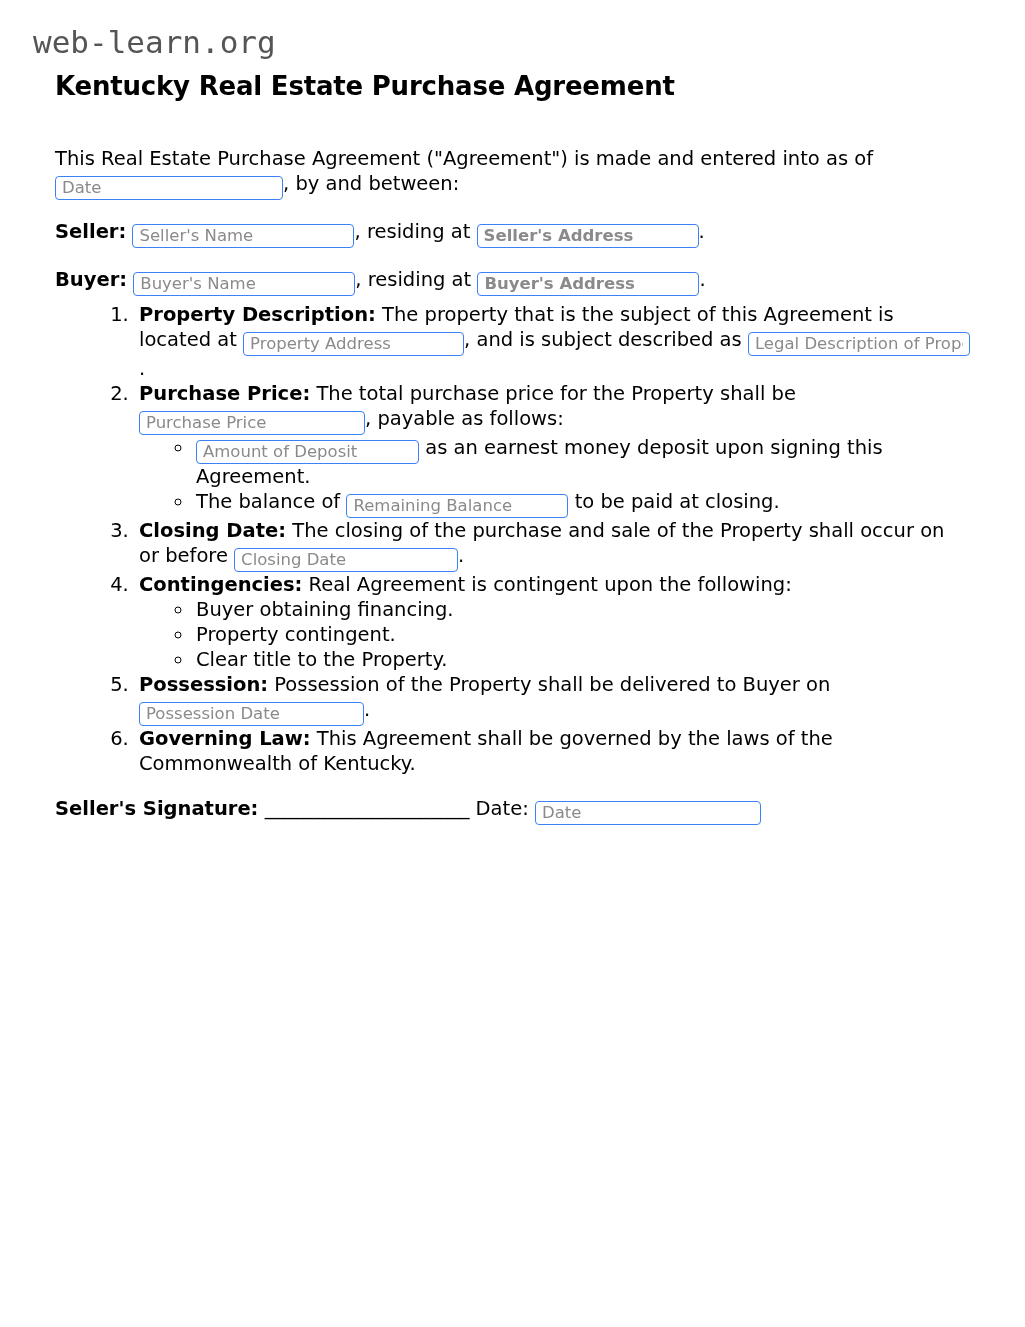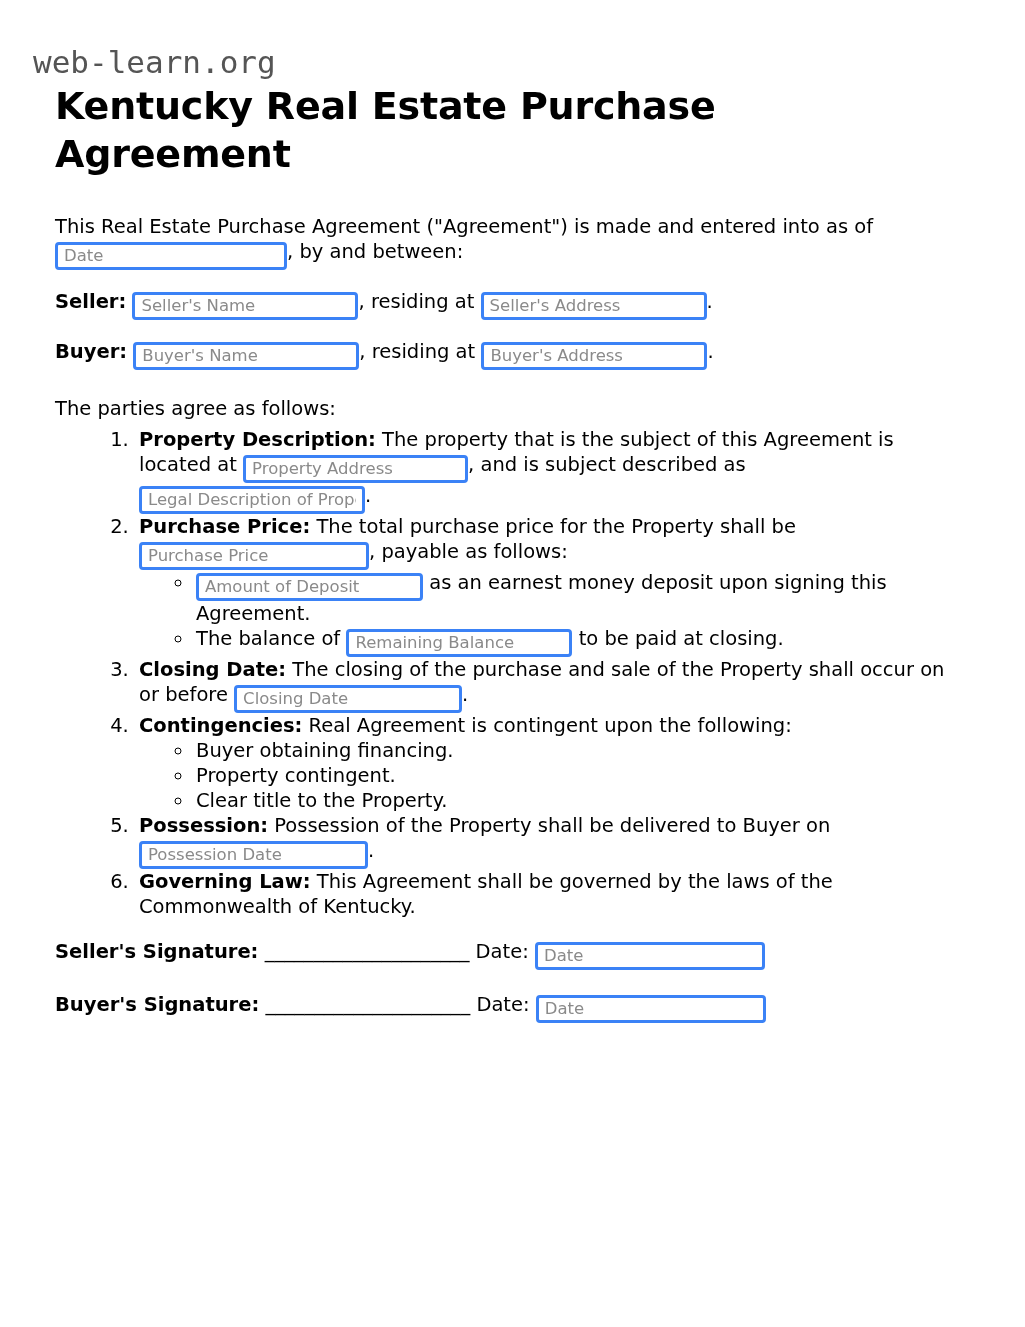"web-learn.org" .site-brand { padding: 44px 0 0 33px -> 24px 0 0 33px }
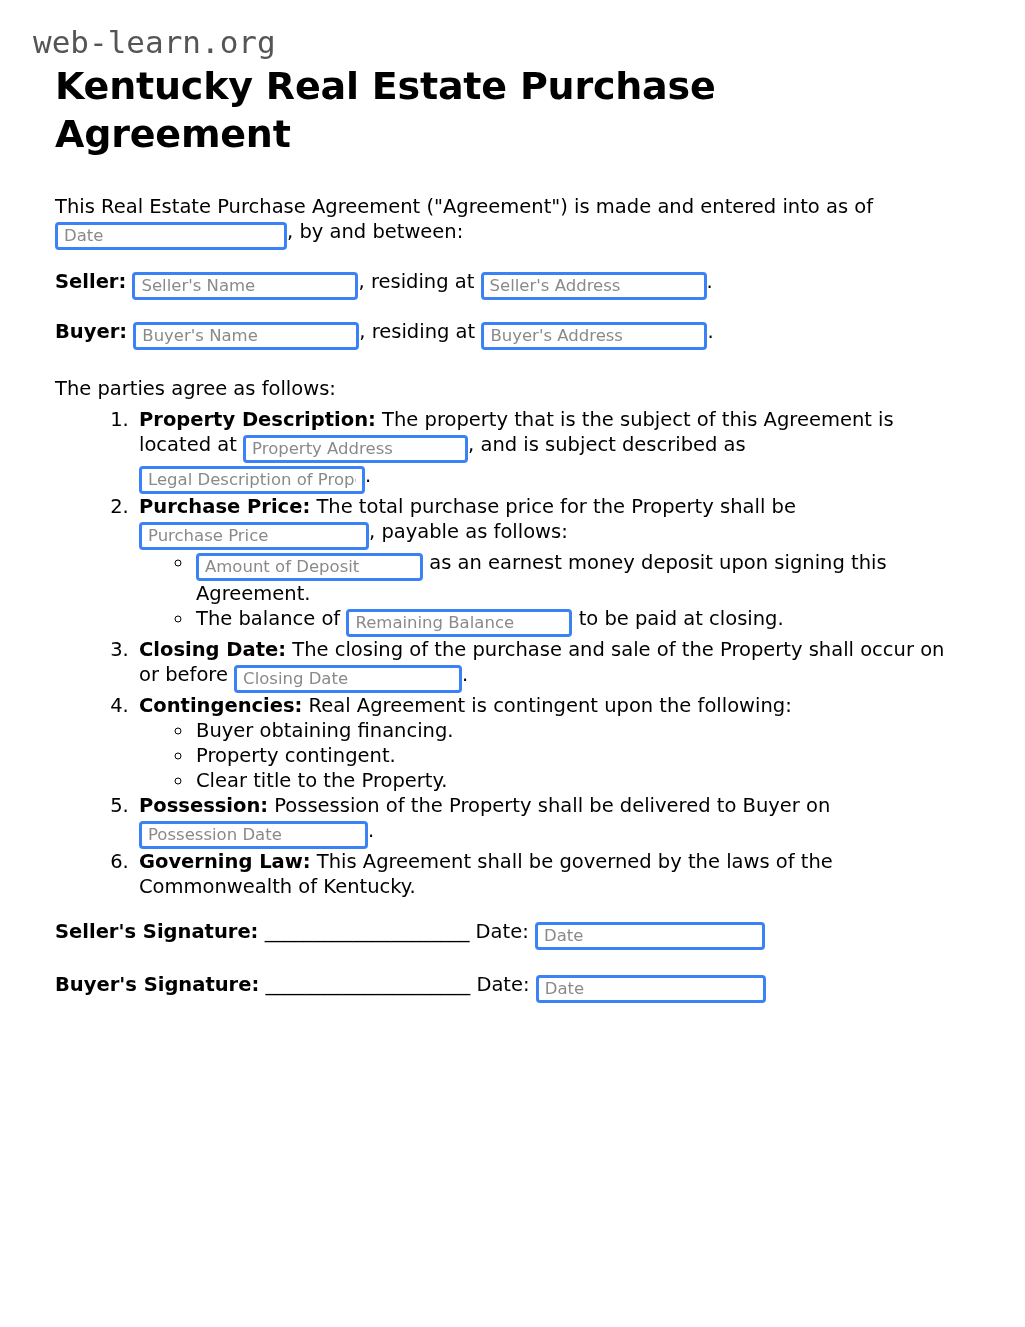"Kentucky Real Estate Purchase Agreement" .doc-title { font-size: 38px -> 26px }
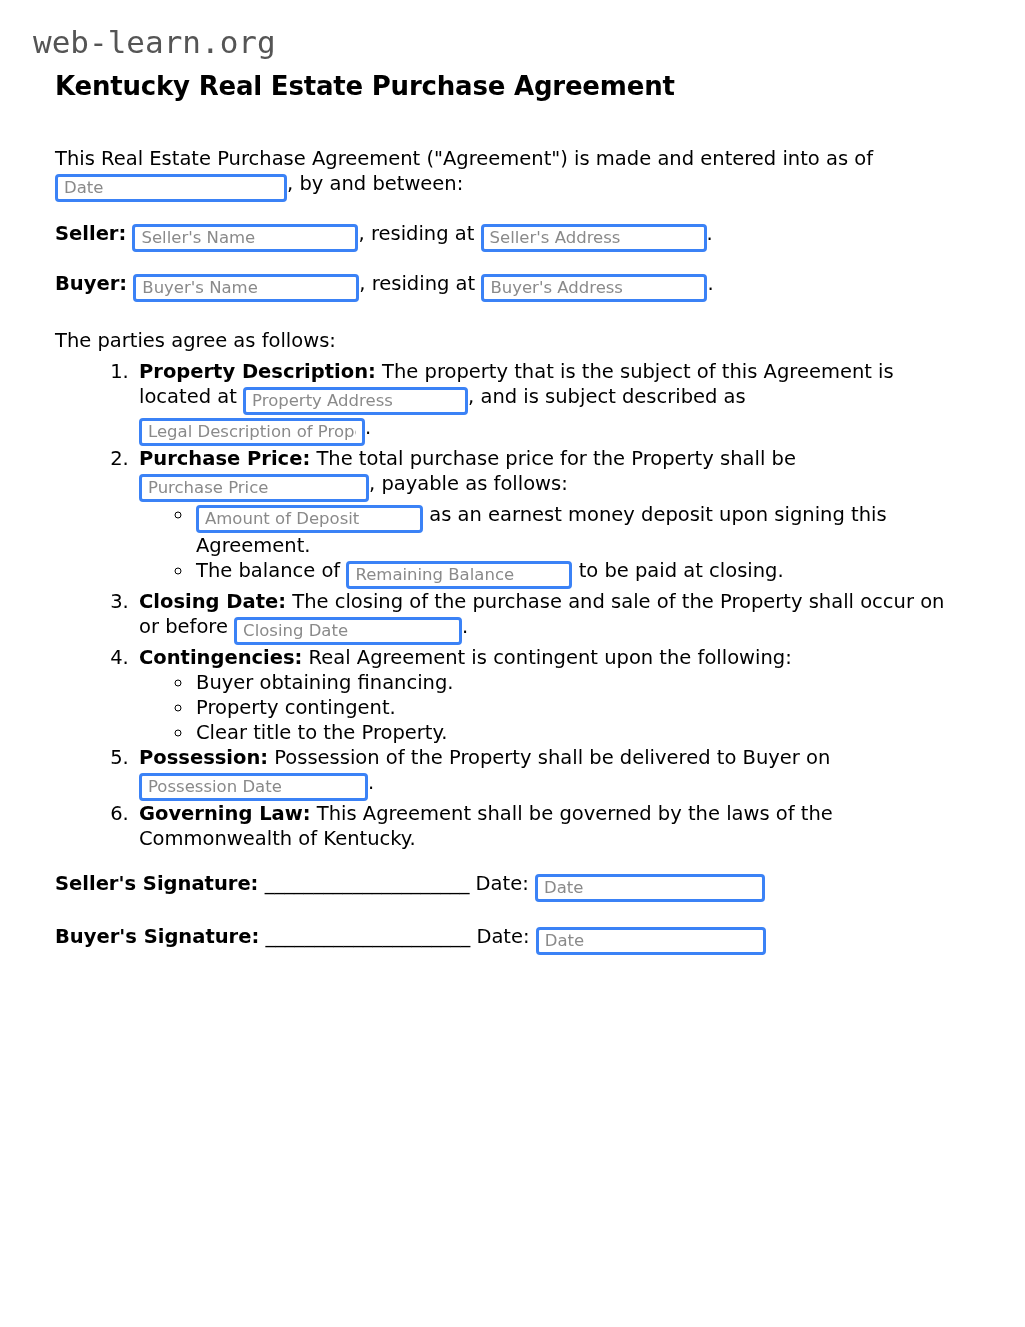"Date" input.fld { border: 3px solid #3b82f6 -> 1px solid #3b82f6 }
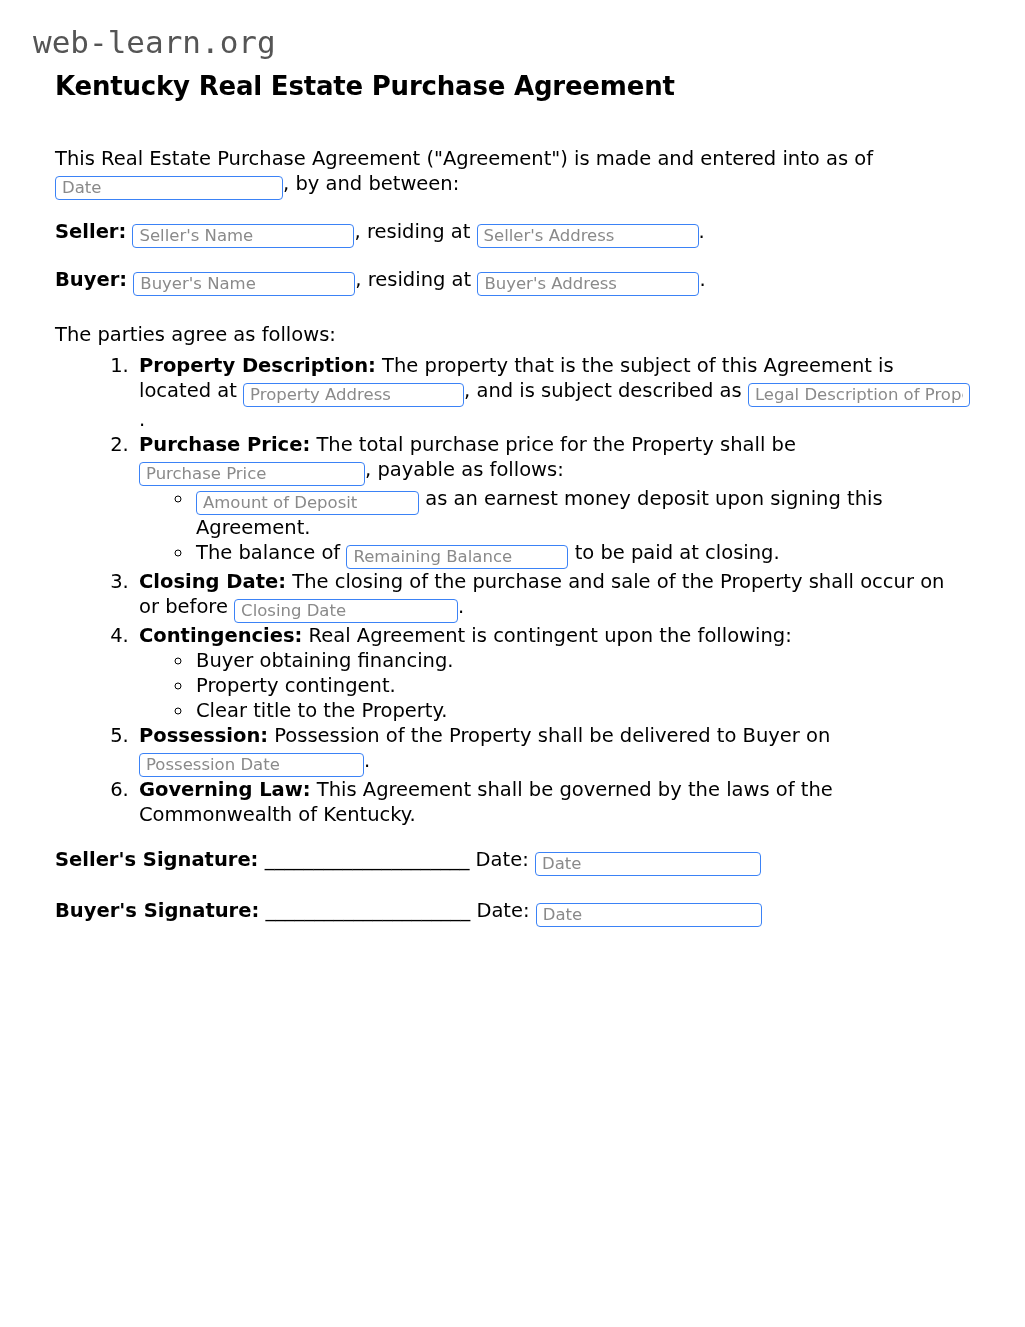"Seller's Address" .w-address { font-weight: none -> bold }
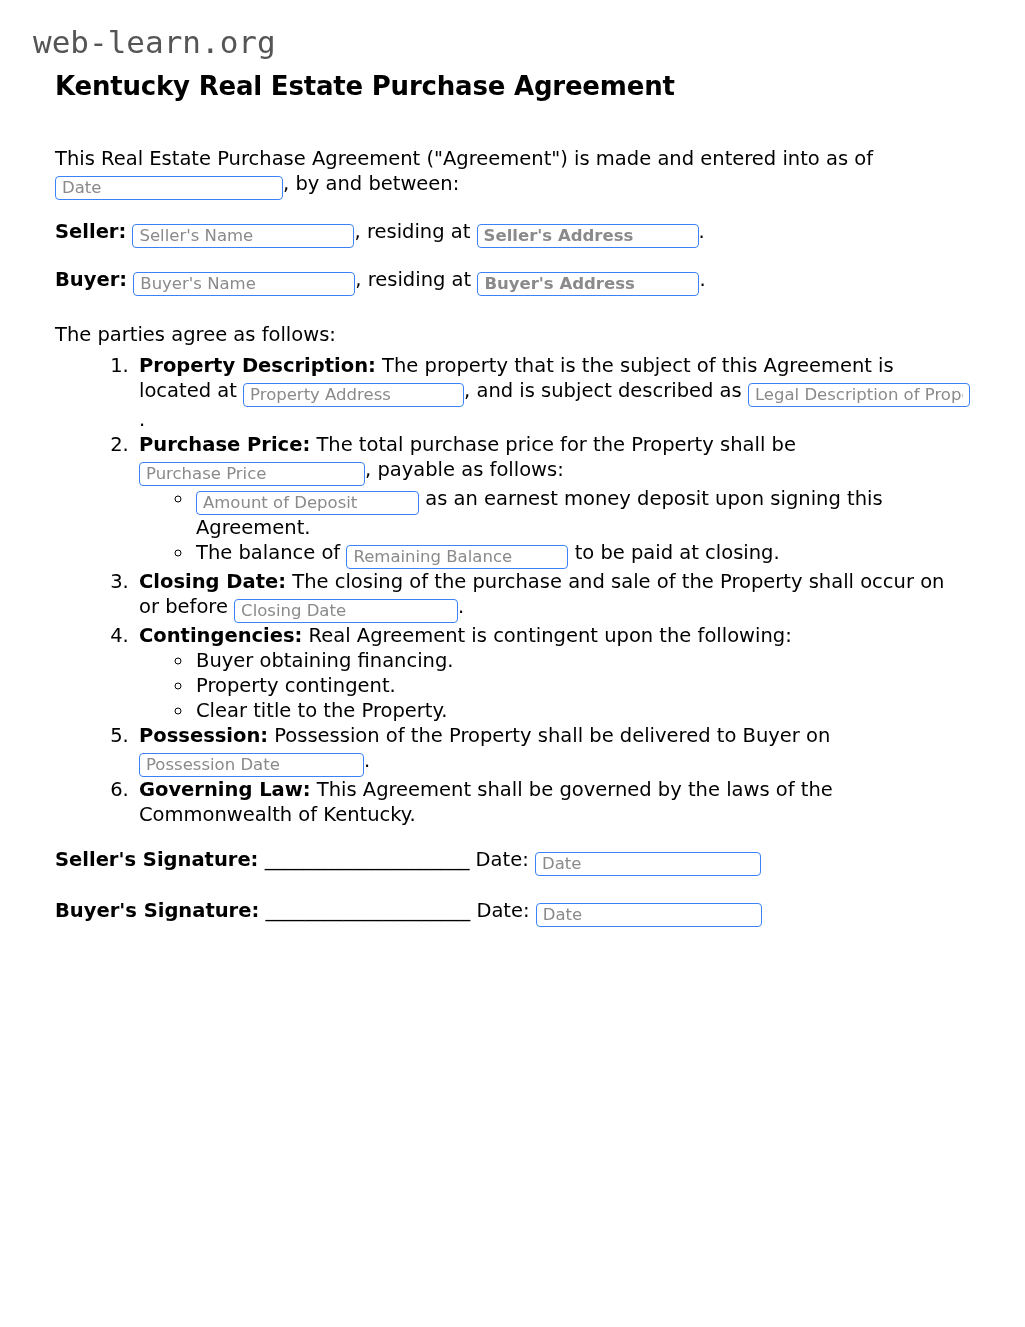"The parties agree as follows:" p.agree-line { html: <p>The parties agree as follows:</p> -> none }
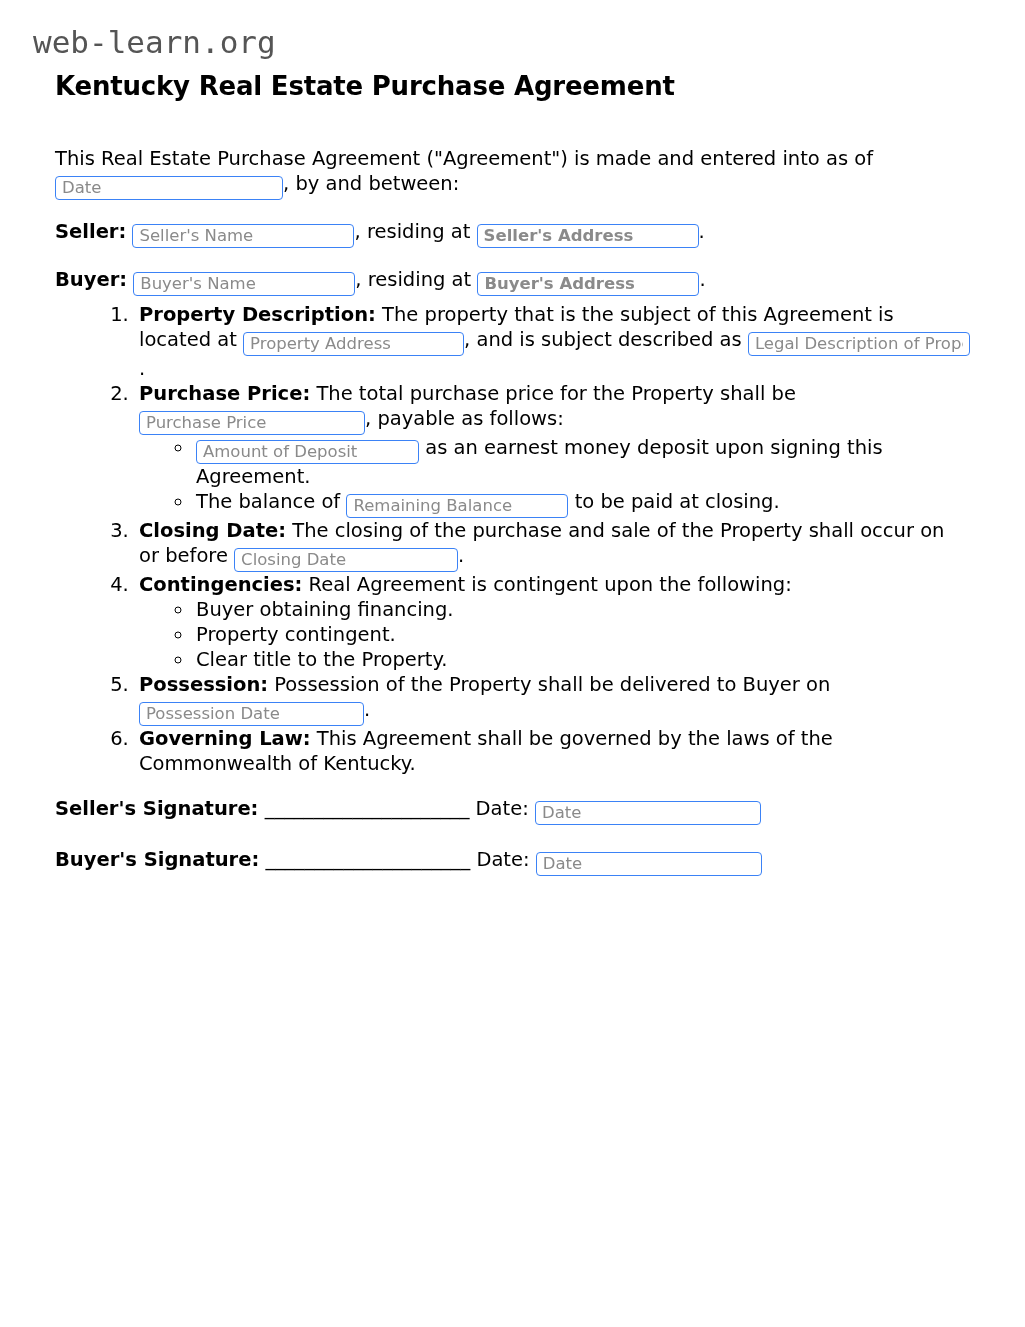"Buyer's Signature: _____________________" div.sig-row { html: <div><span>Buyer's Signature:</span> <span>_____________________</span> <span>Date:</span> <input></div> -> none }
